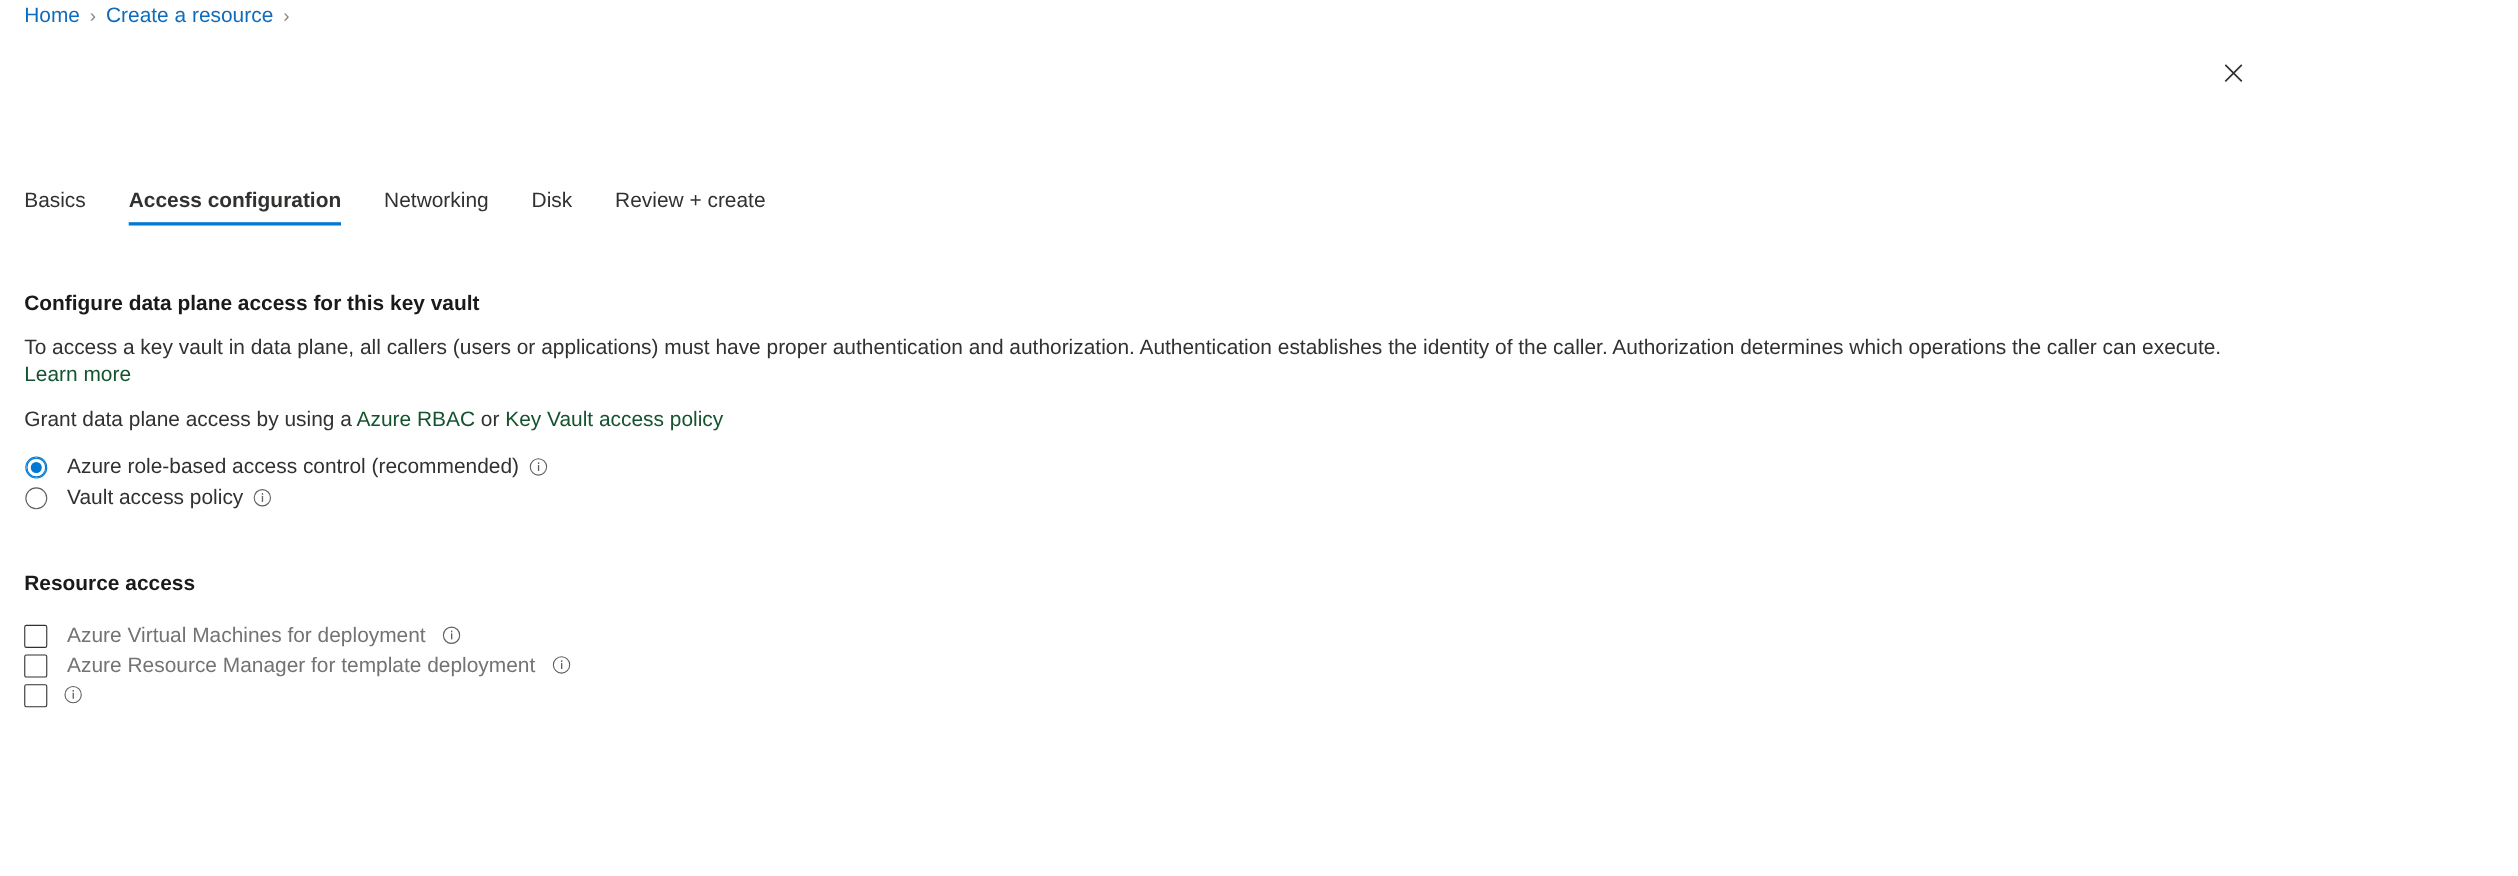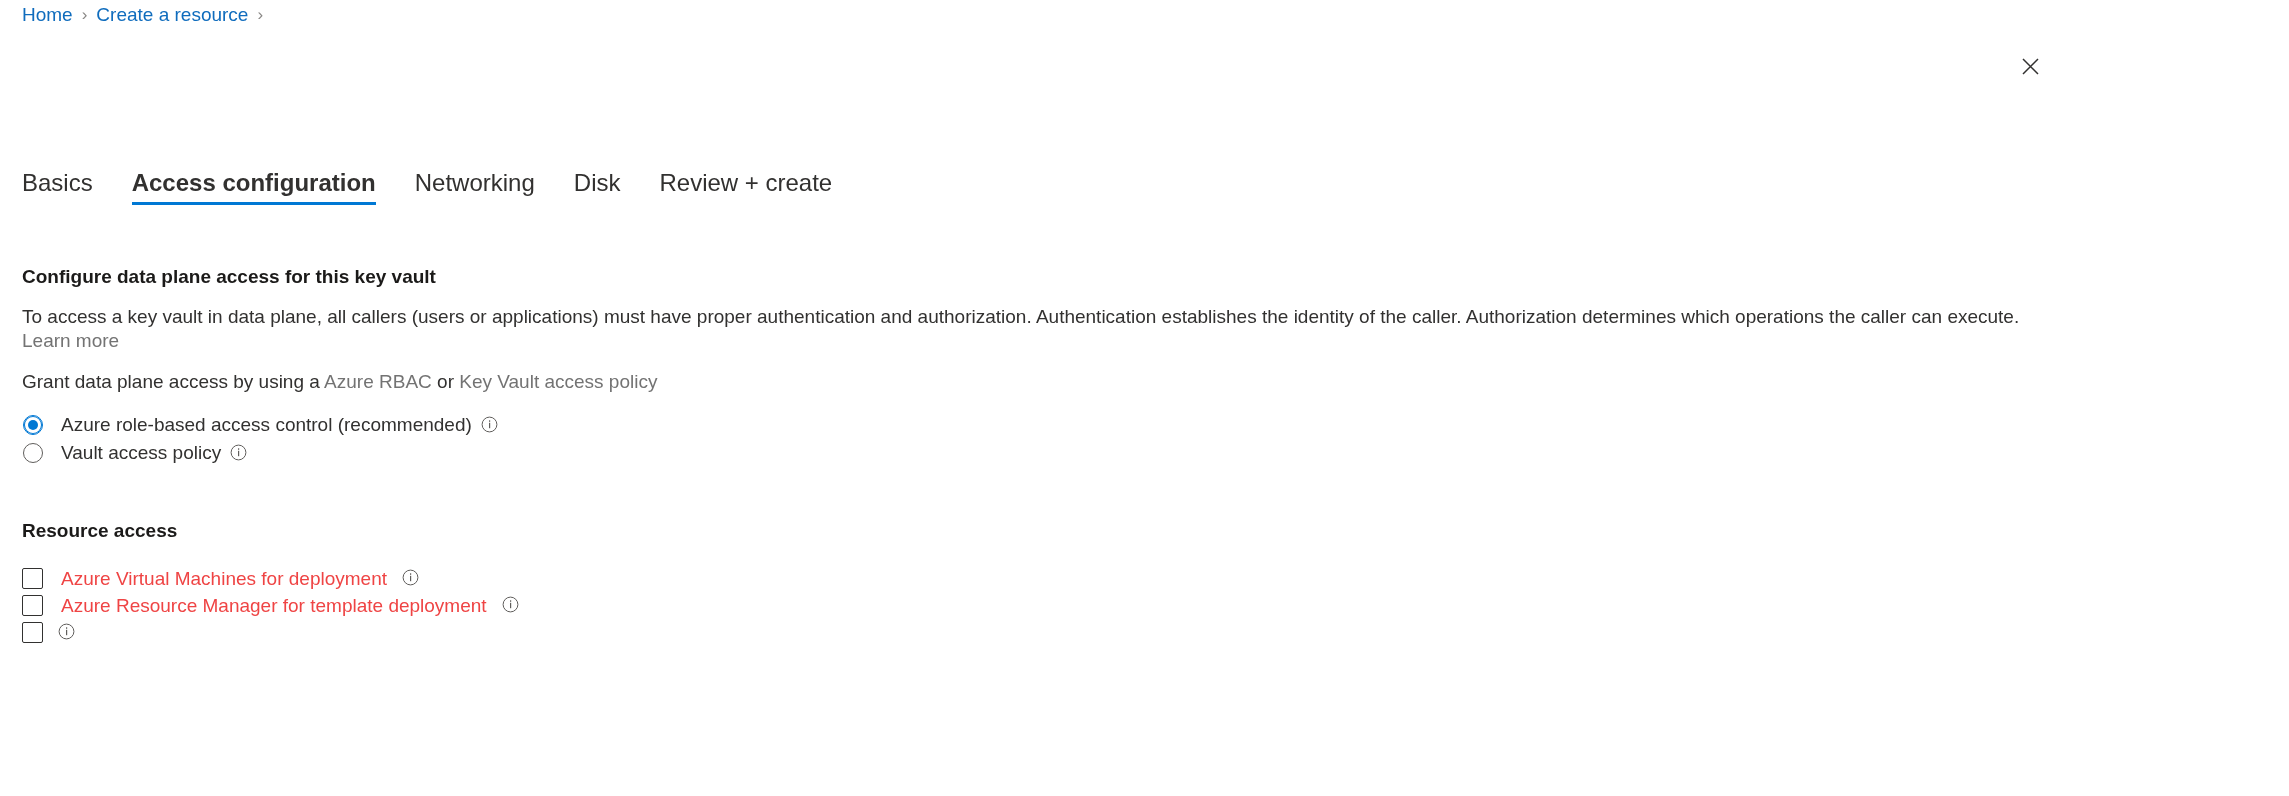"Basics" .tab { font-size: 24px -> 19px }
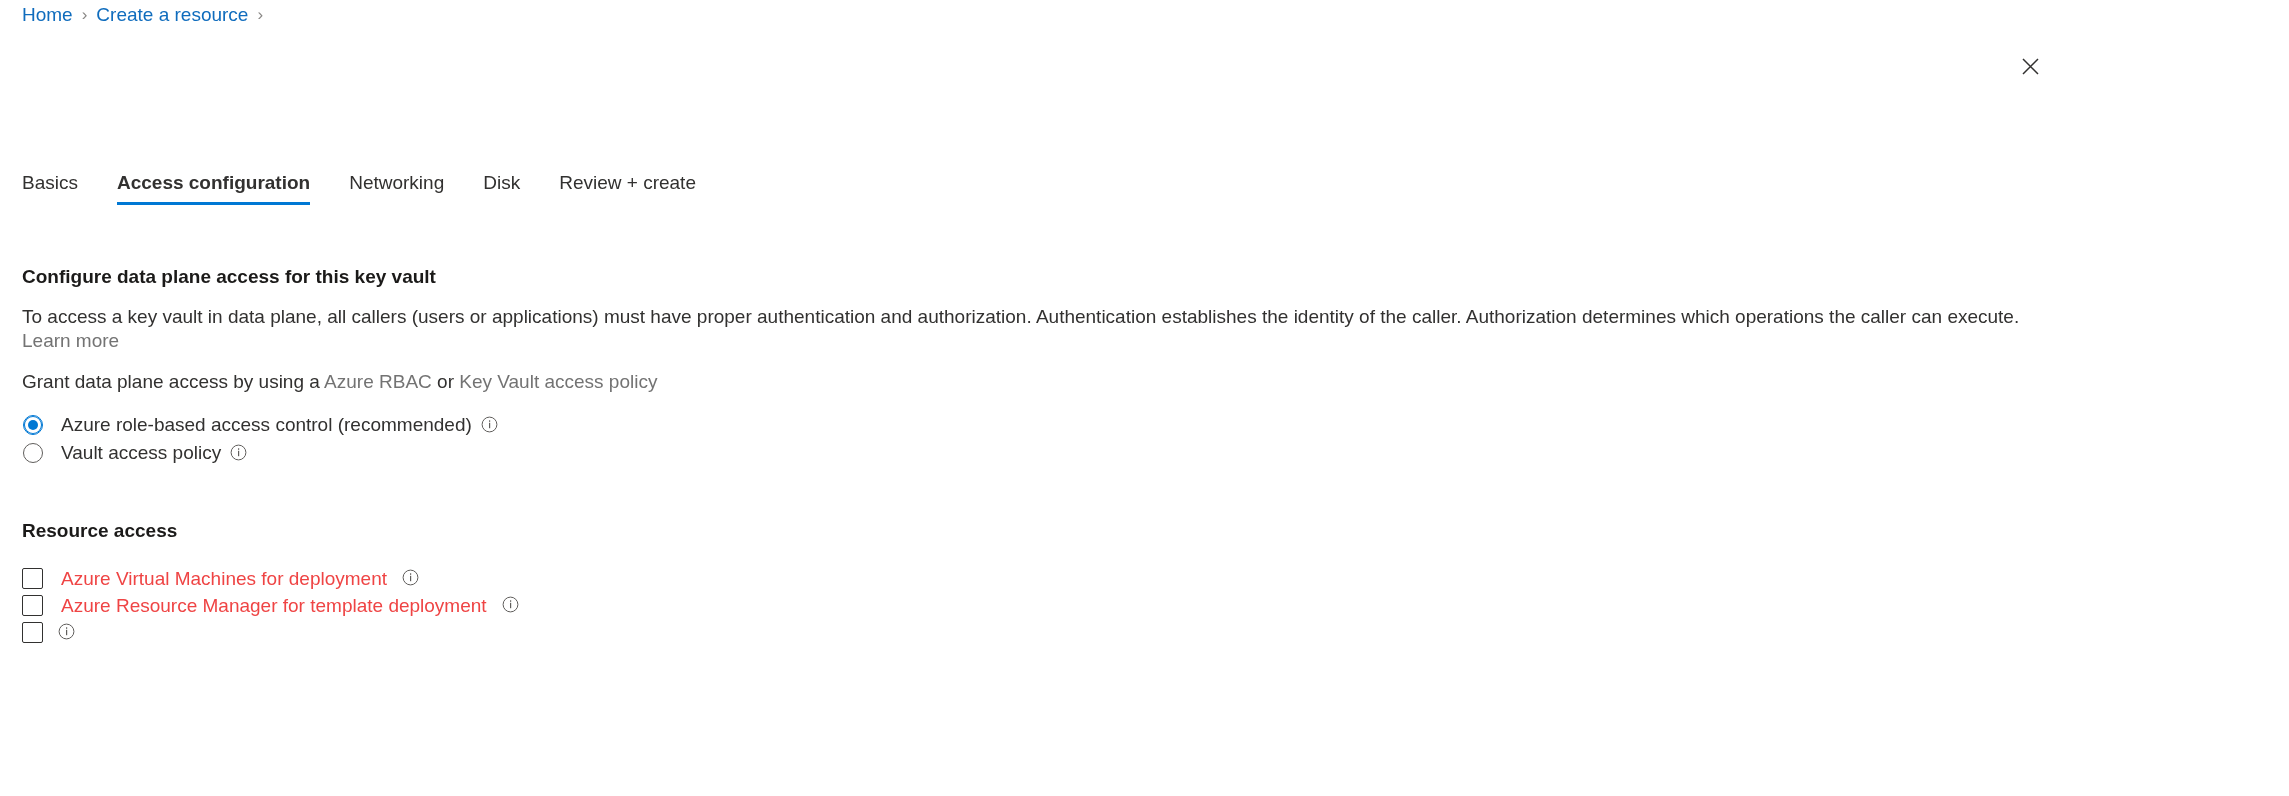"Learn more" .inline-link { color: #737373 -> #14532d }
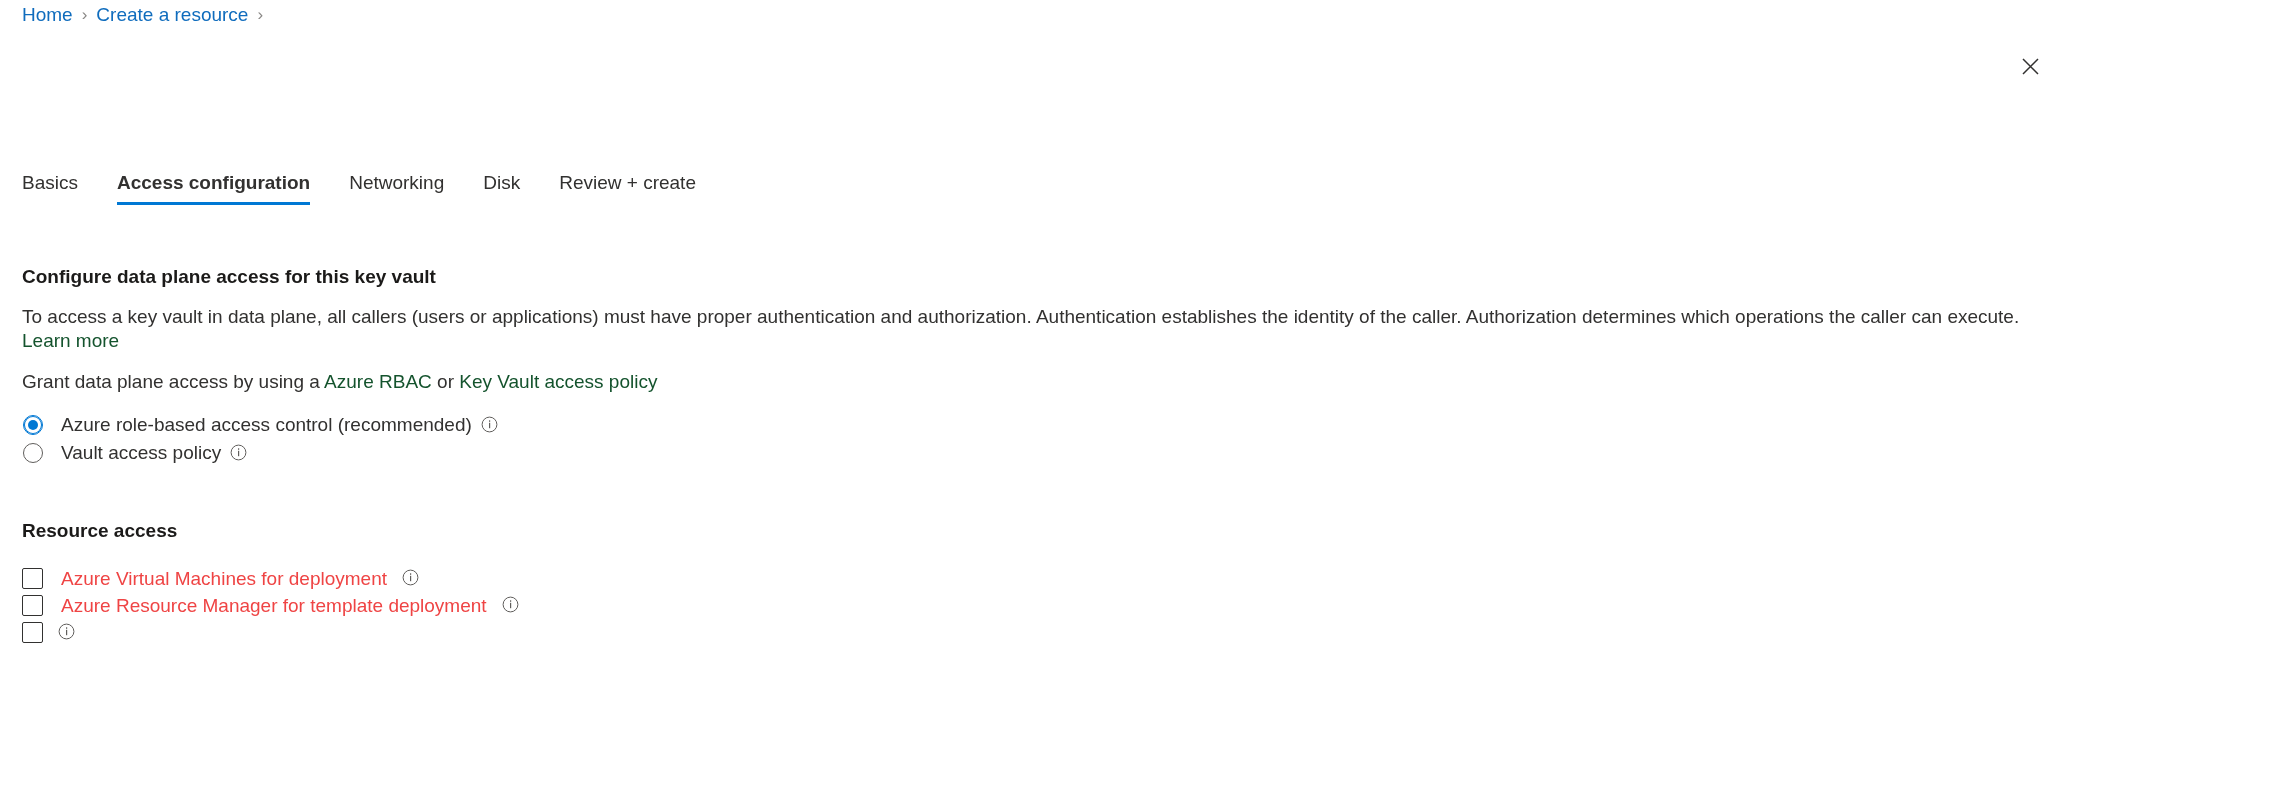"Azure Virtual Machines for deployment" .check-label { color: #ef4444 -> #737373 }
